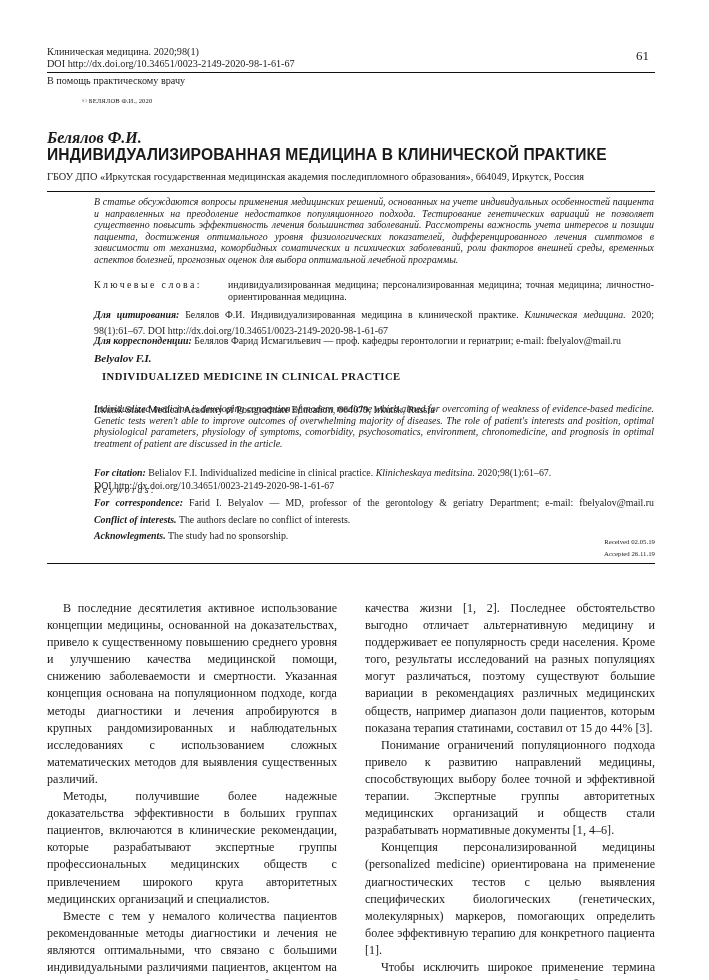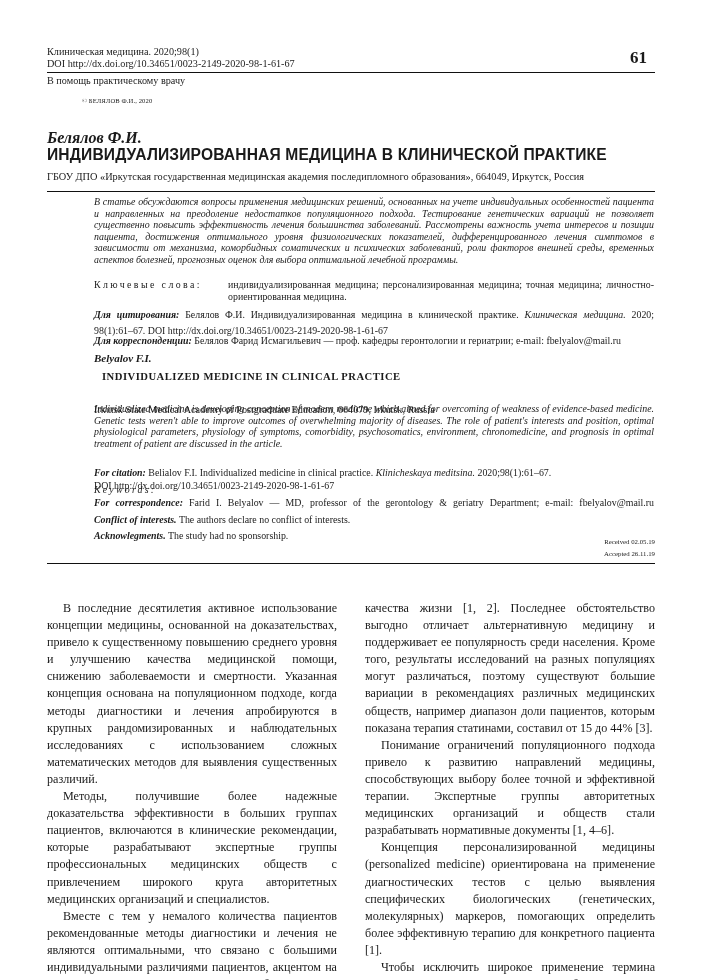"61" .page-num { font-size: 17px -> 13px; font-weight: bold -> normal; text-align: left -> center }
